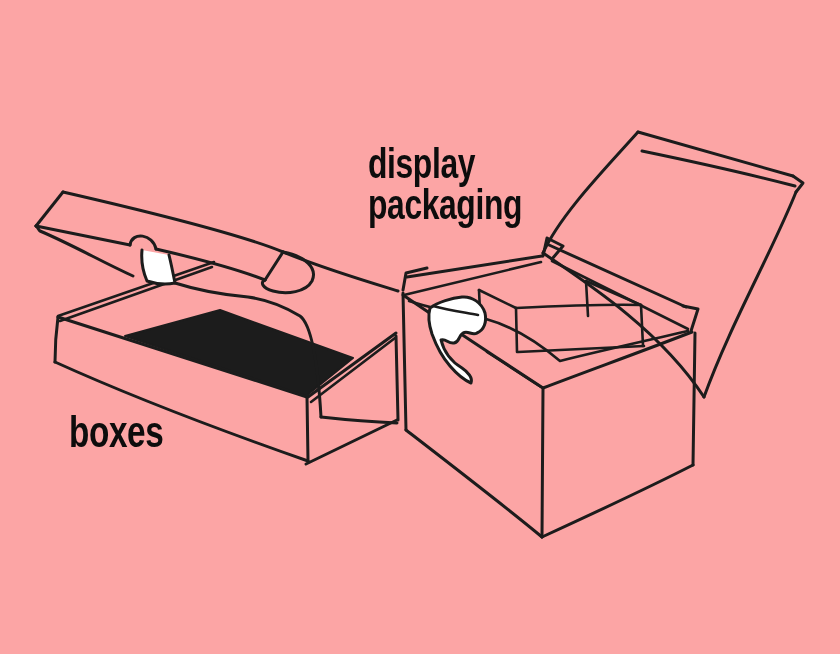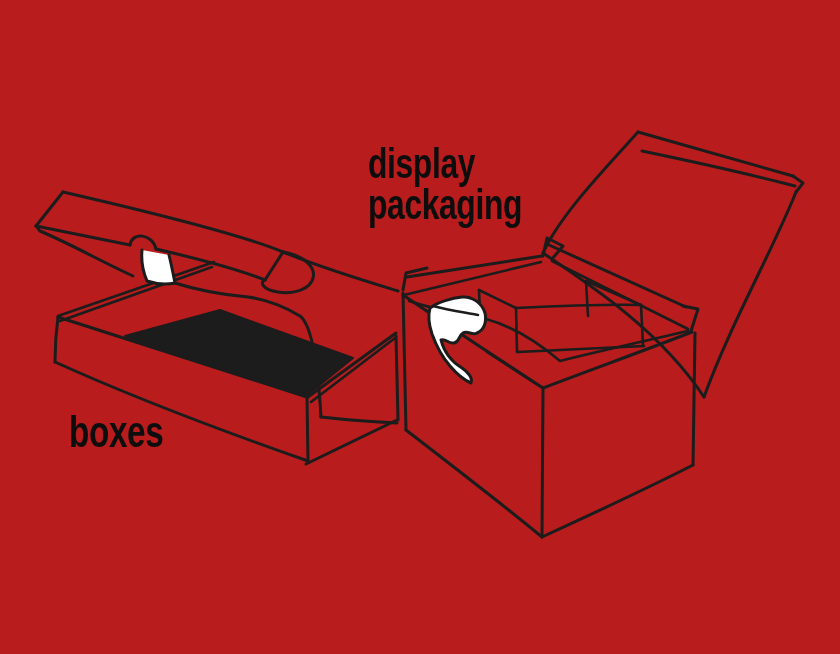"display" #stage { background: #b91c1c -> #fca5a5 }
